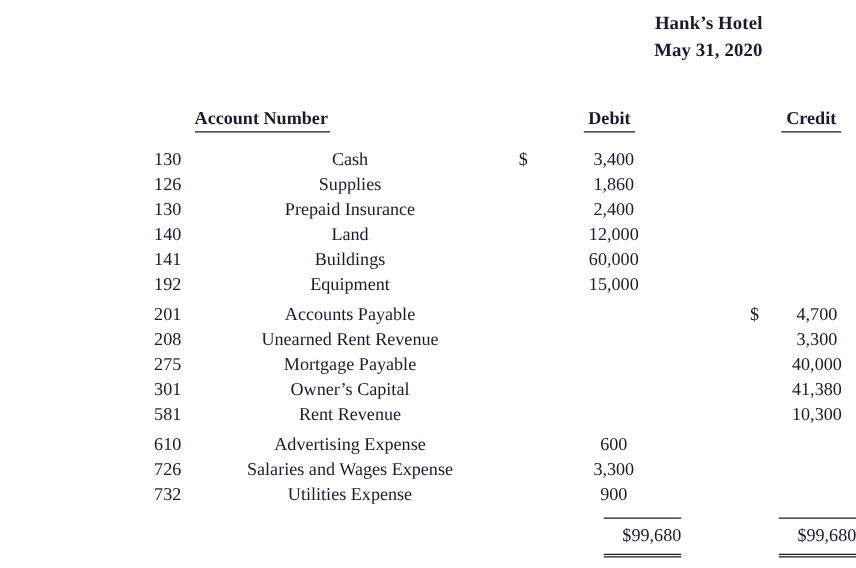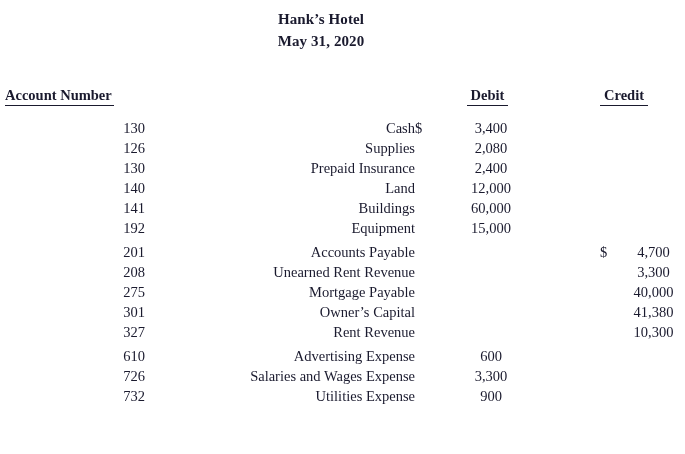"Hank’s Hotel" .title-block { left: 16px -> 0; text-align: center -> right }
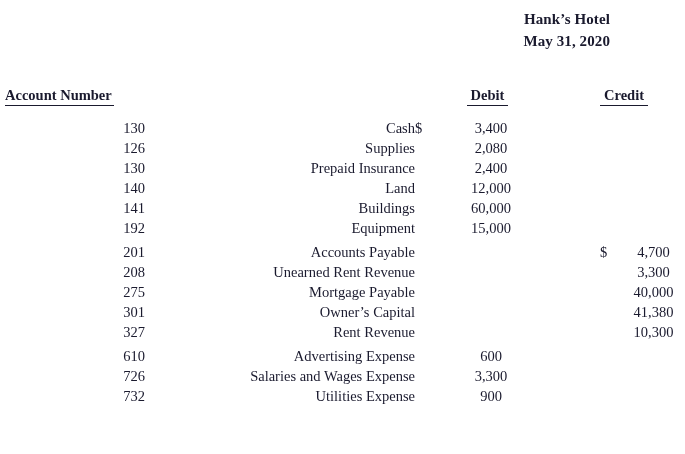"Account Number" .hdr .h-acct { text-align: left -> center }
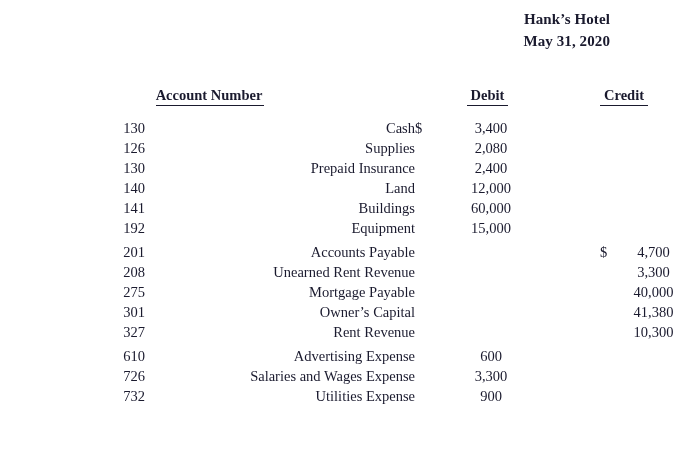"Credit" .hdr .h-credit { text-align: left -> right }
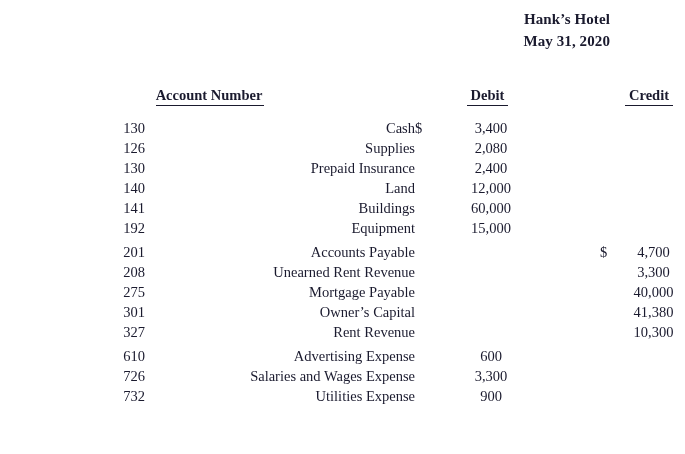"Cash" td.name { text-align: right -> center }
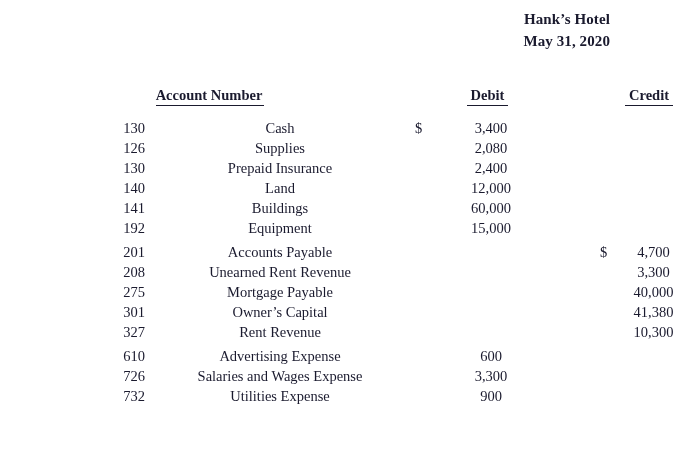"2,080" td.dval { text: 2,080 -> 1,860 }
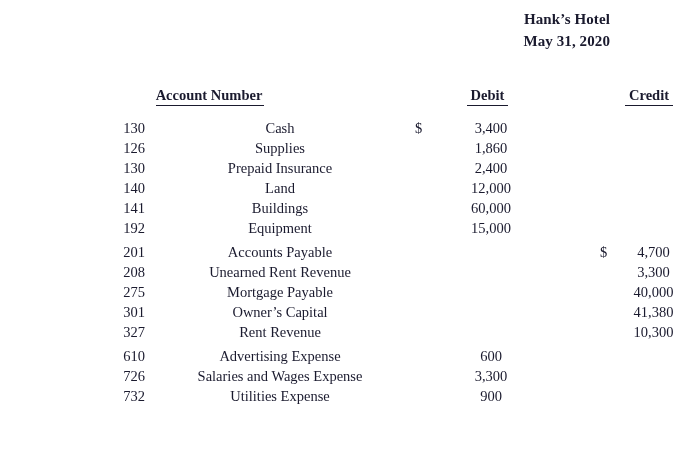"327" td.num { text: 327 -> 581 }
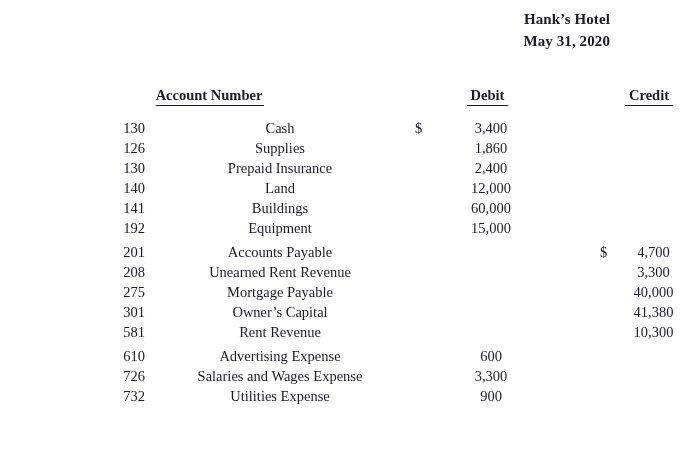"$99,680" tr.totals { html: none -> <tr> <td></td> <td></td> <td> <span>$99,680</span> </td> <td></td> <td> <span>$99,680</span> </td> </tr> }
